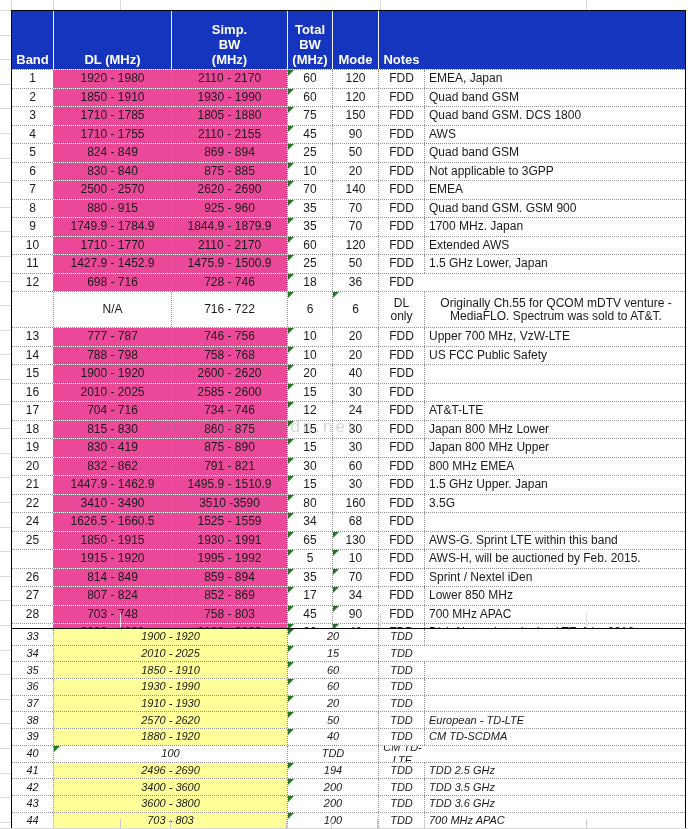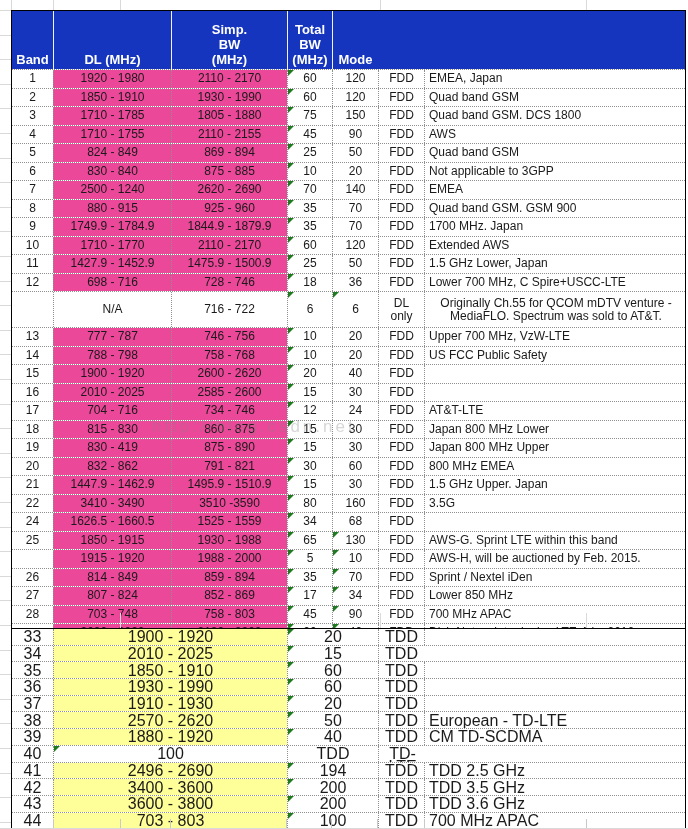"Notes" div.h-cell { html: none -> <div>Notes</div> }
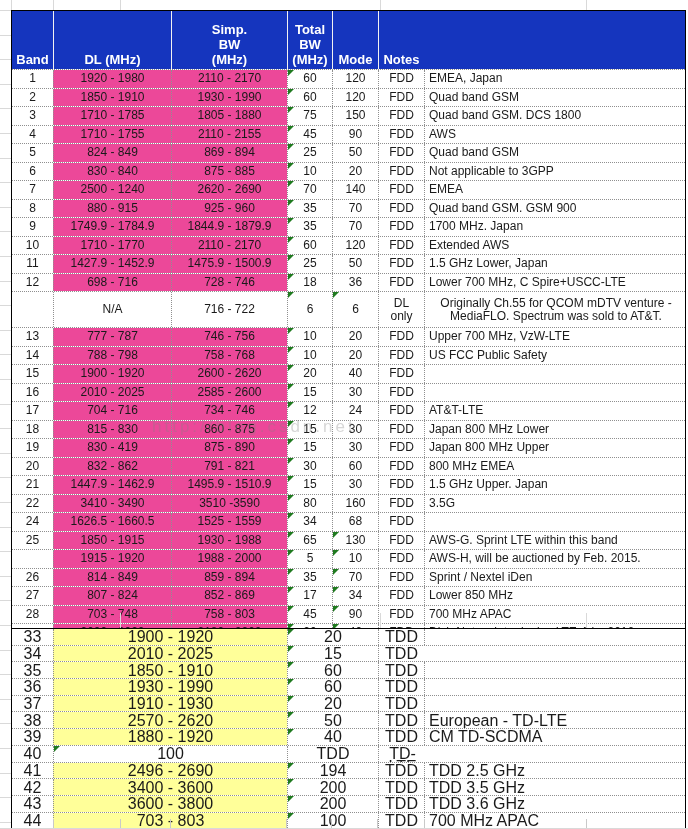"2500 - 1240" div.cell { text: 1240 -> 2570 }
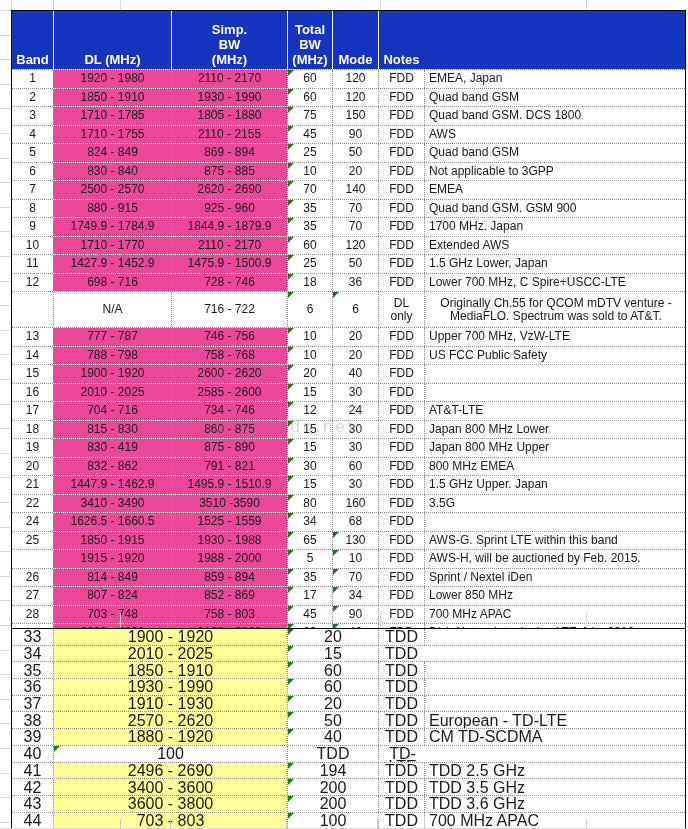"Lower 700 MHz, C Spire+USCC-LTE" div.cell { html: <div>Lower 700 MHz, C Spire+USCC-LTE</div> -> none }
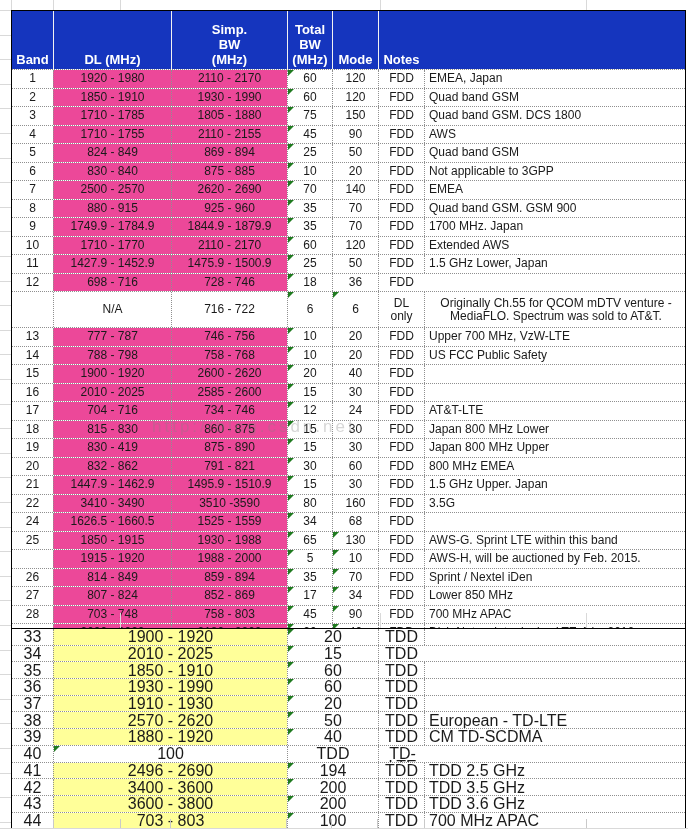"1930 - 1988" div.cell { text: 1988 -> 1991 }
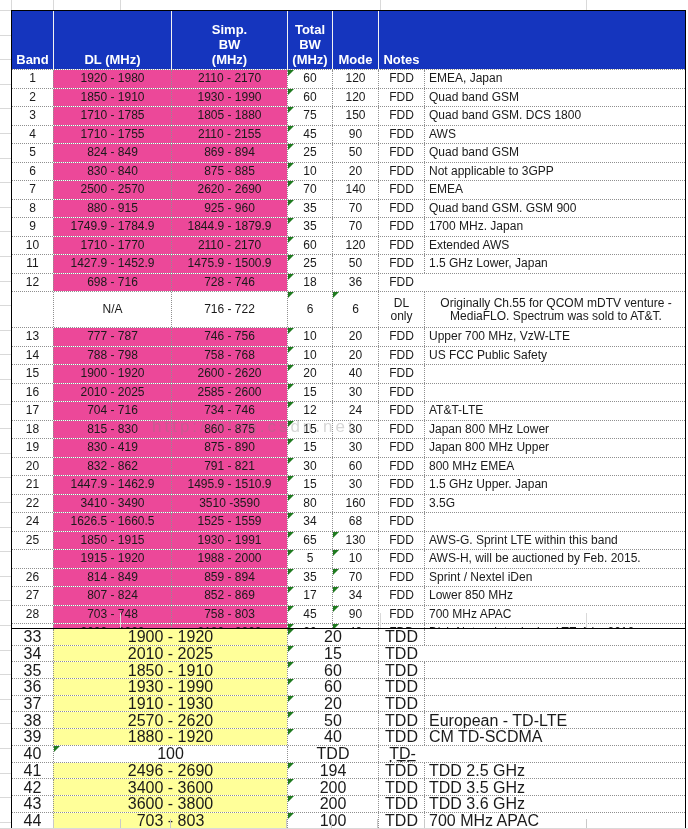"1988 - 2000" div.cell { text: 1988 - 2000 -> 1995 - 1992 }
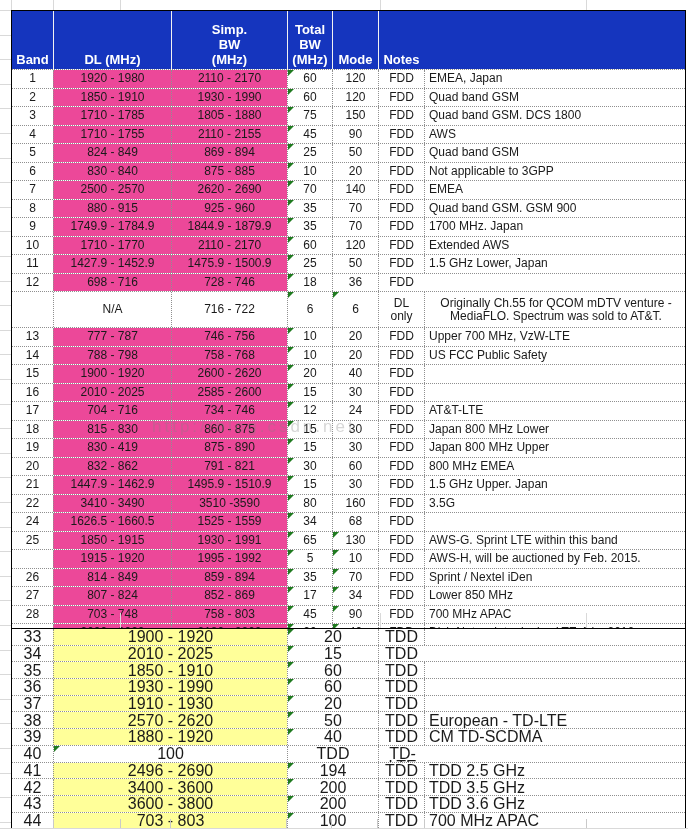"33" .t-row-tdd { font-size: 16px -> 11px; font-style: none -> italic }
